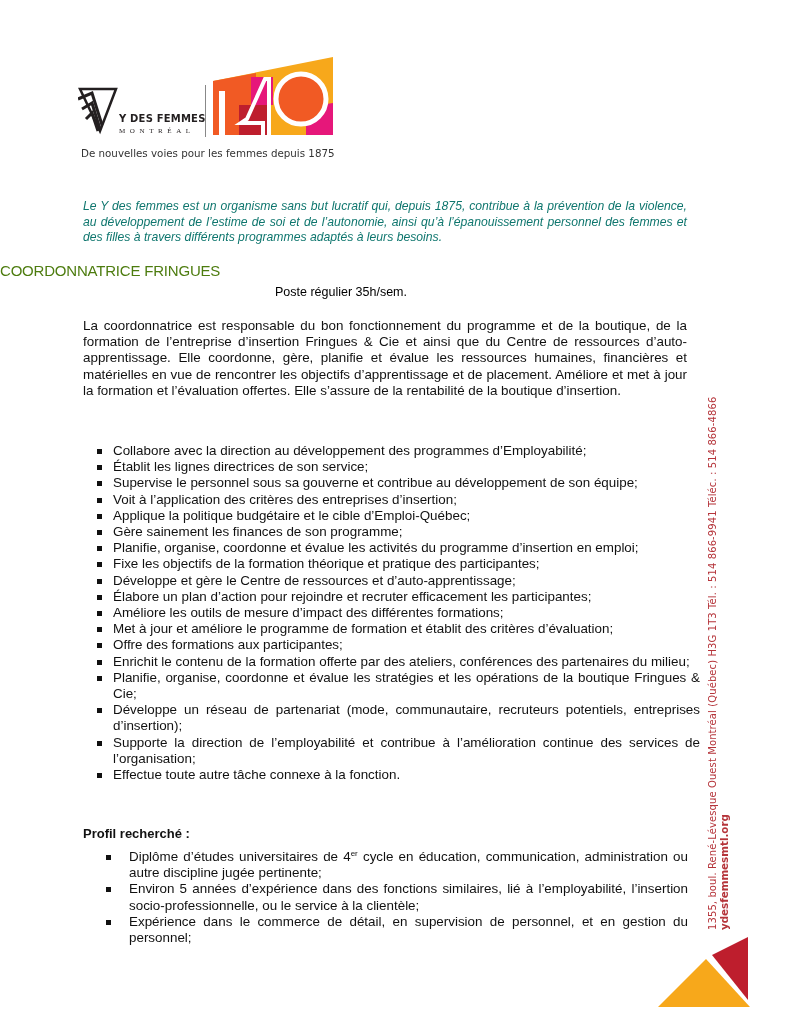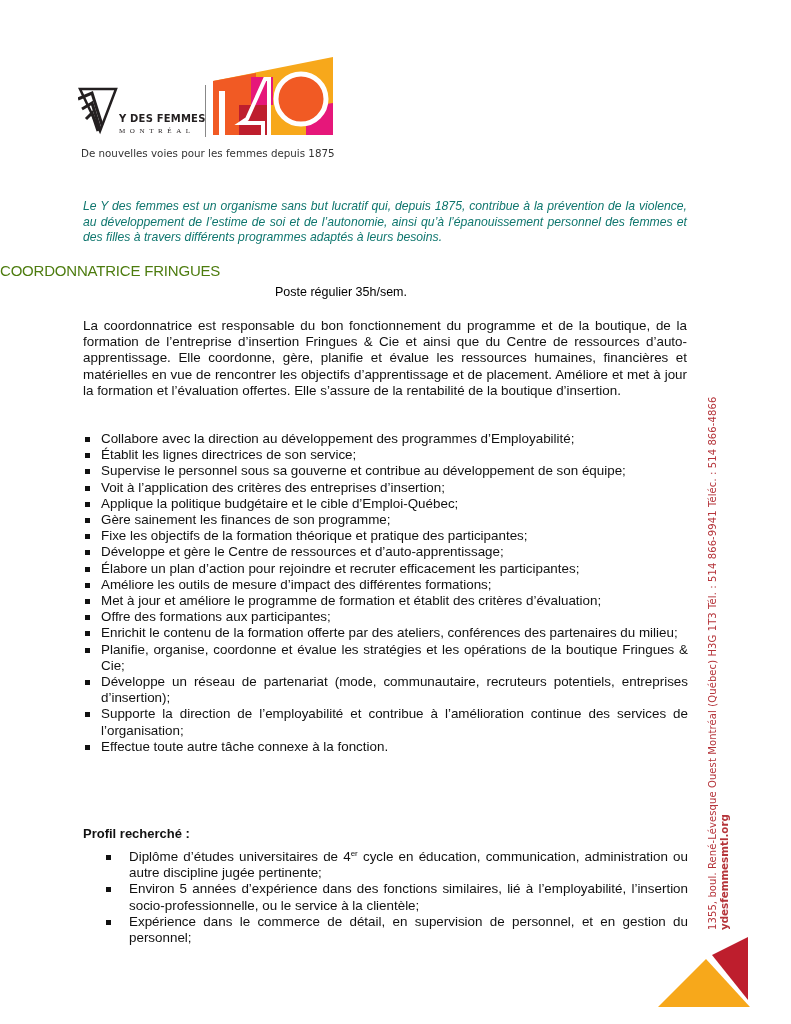"Collabore avec la direction au" ul.duties { margin: 0 -> 12px }
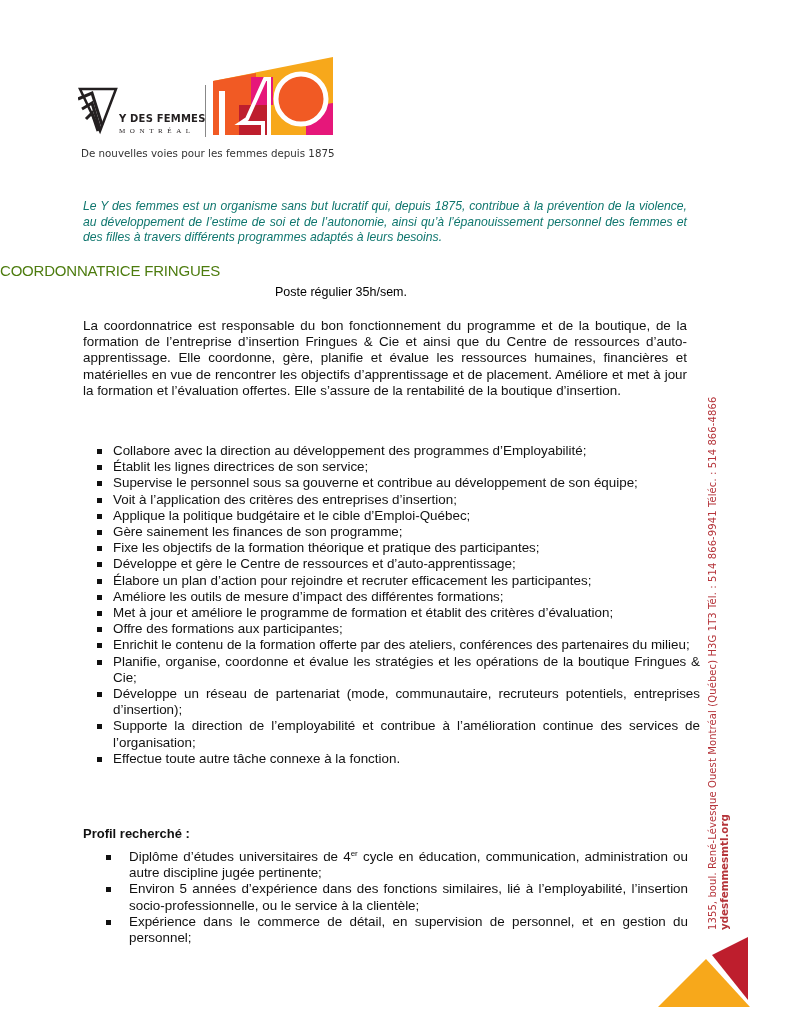"Planifie, organise, coordonne et évalue les activités" li { html: none -> <li>Planifie, organise, coordonne et évalue les activités du programme d’insertion en emploi;</li> }
